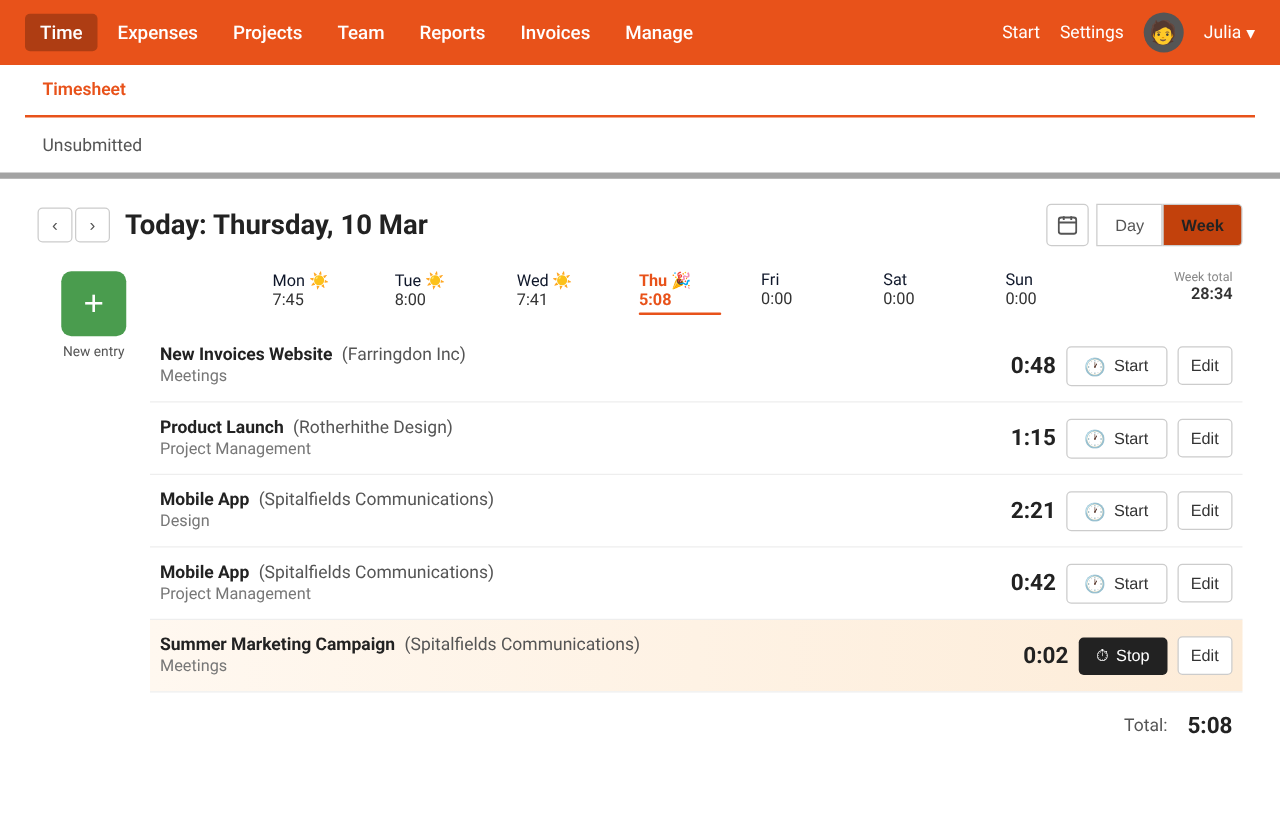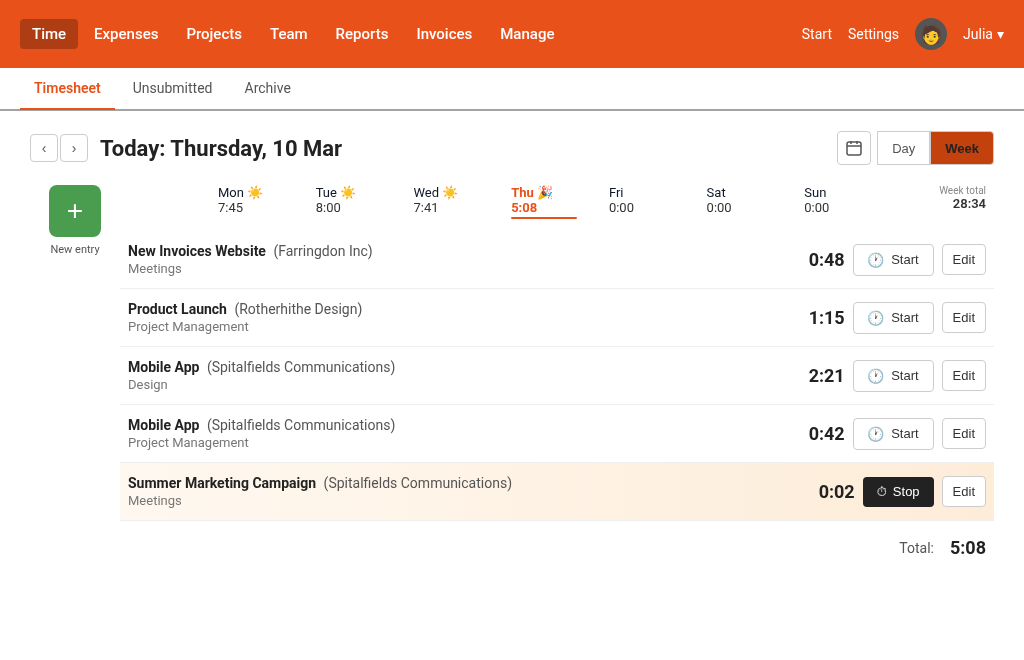"Time" .navbar { height: 68px -> 52px }
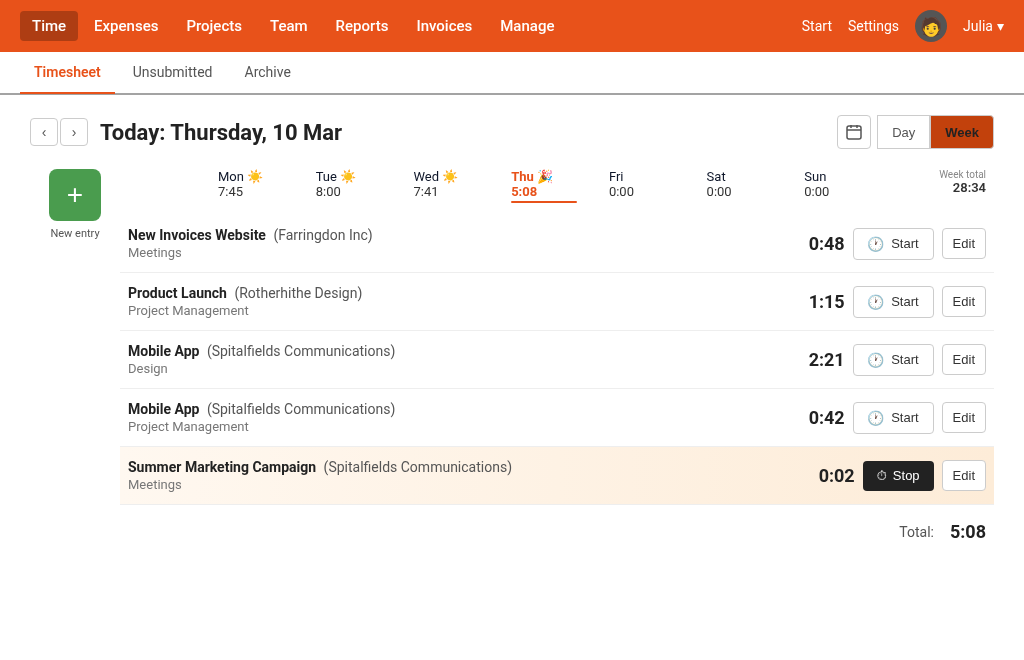"Timesheet" .tabs { border-bottom: 2px solid #a3a3a3 -> 5px solid #a3a3a3; flex-direction: none -> column }
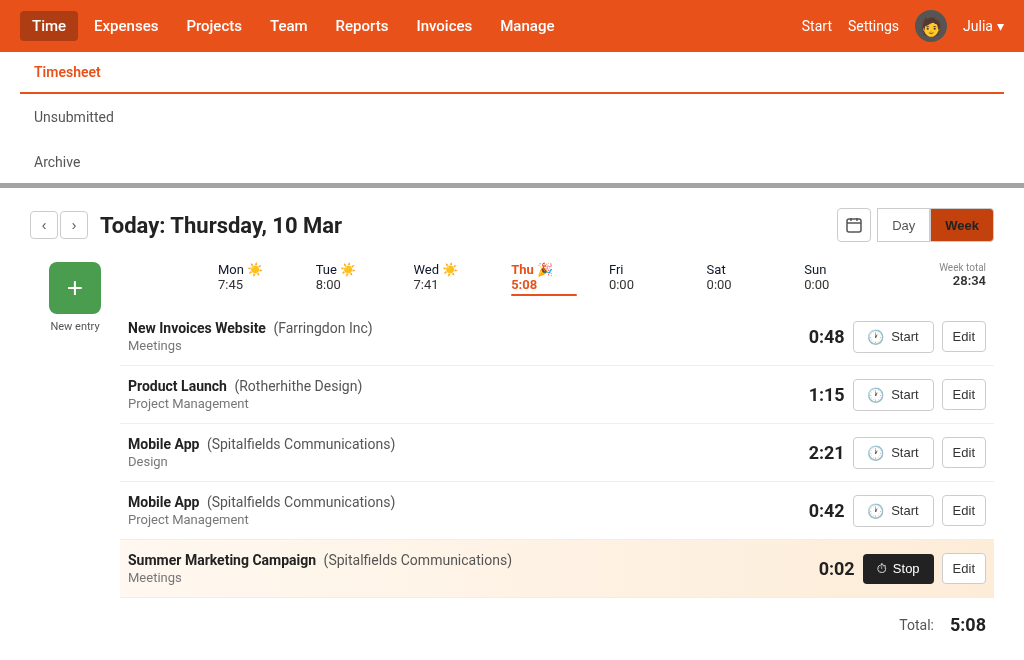"Archive" div.tab { html: <div>Archive</div> -> none }
